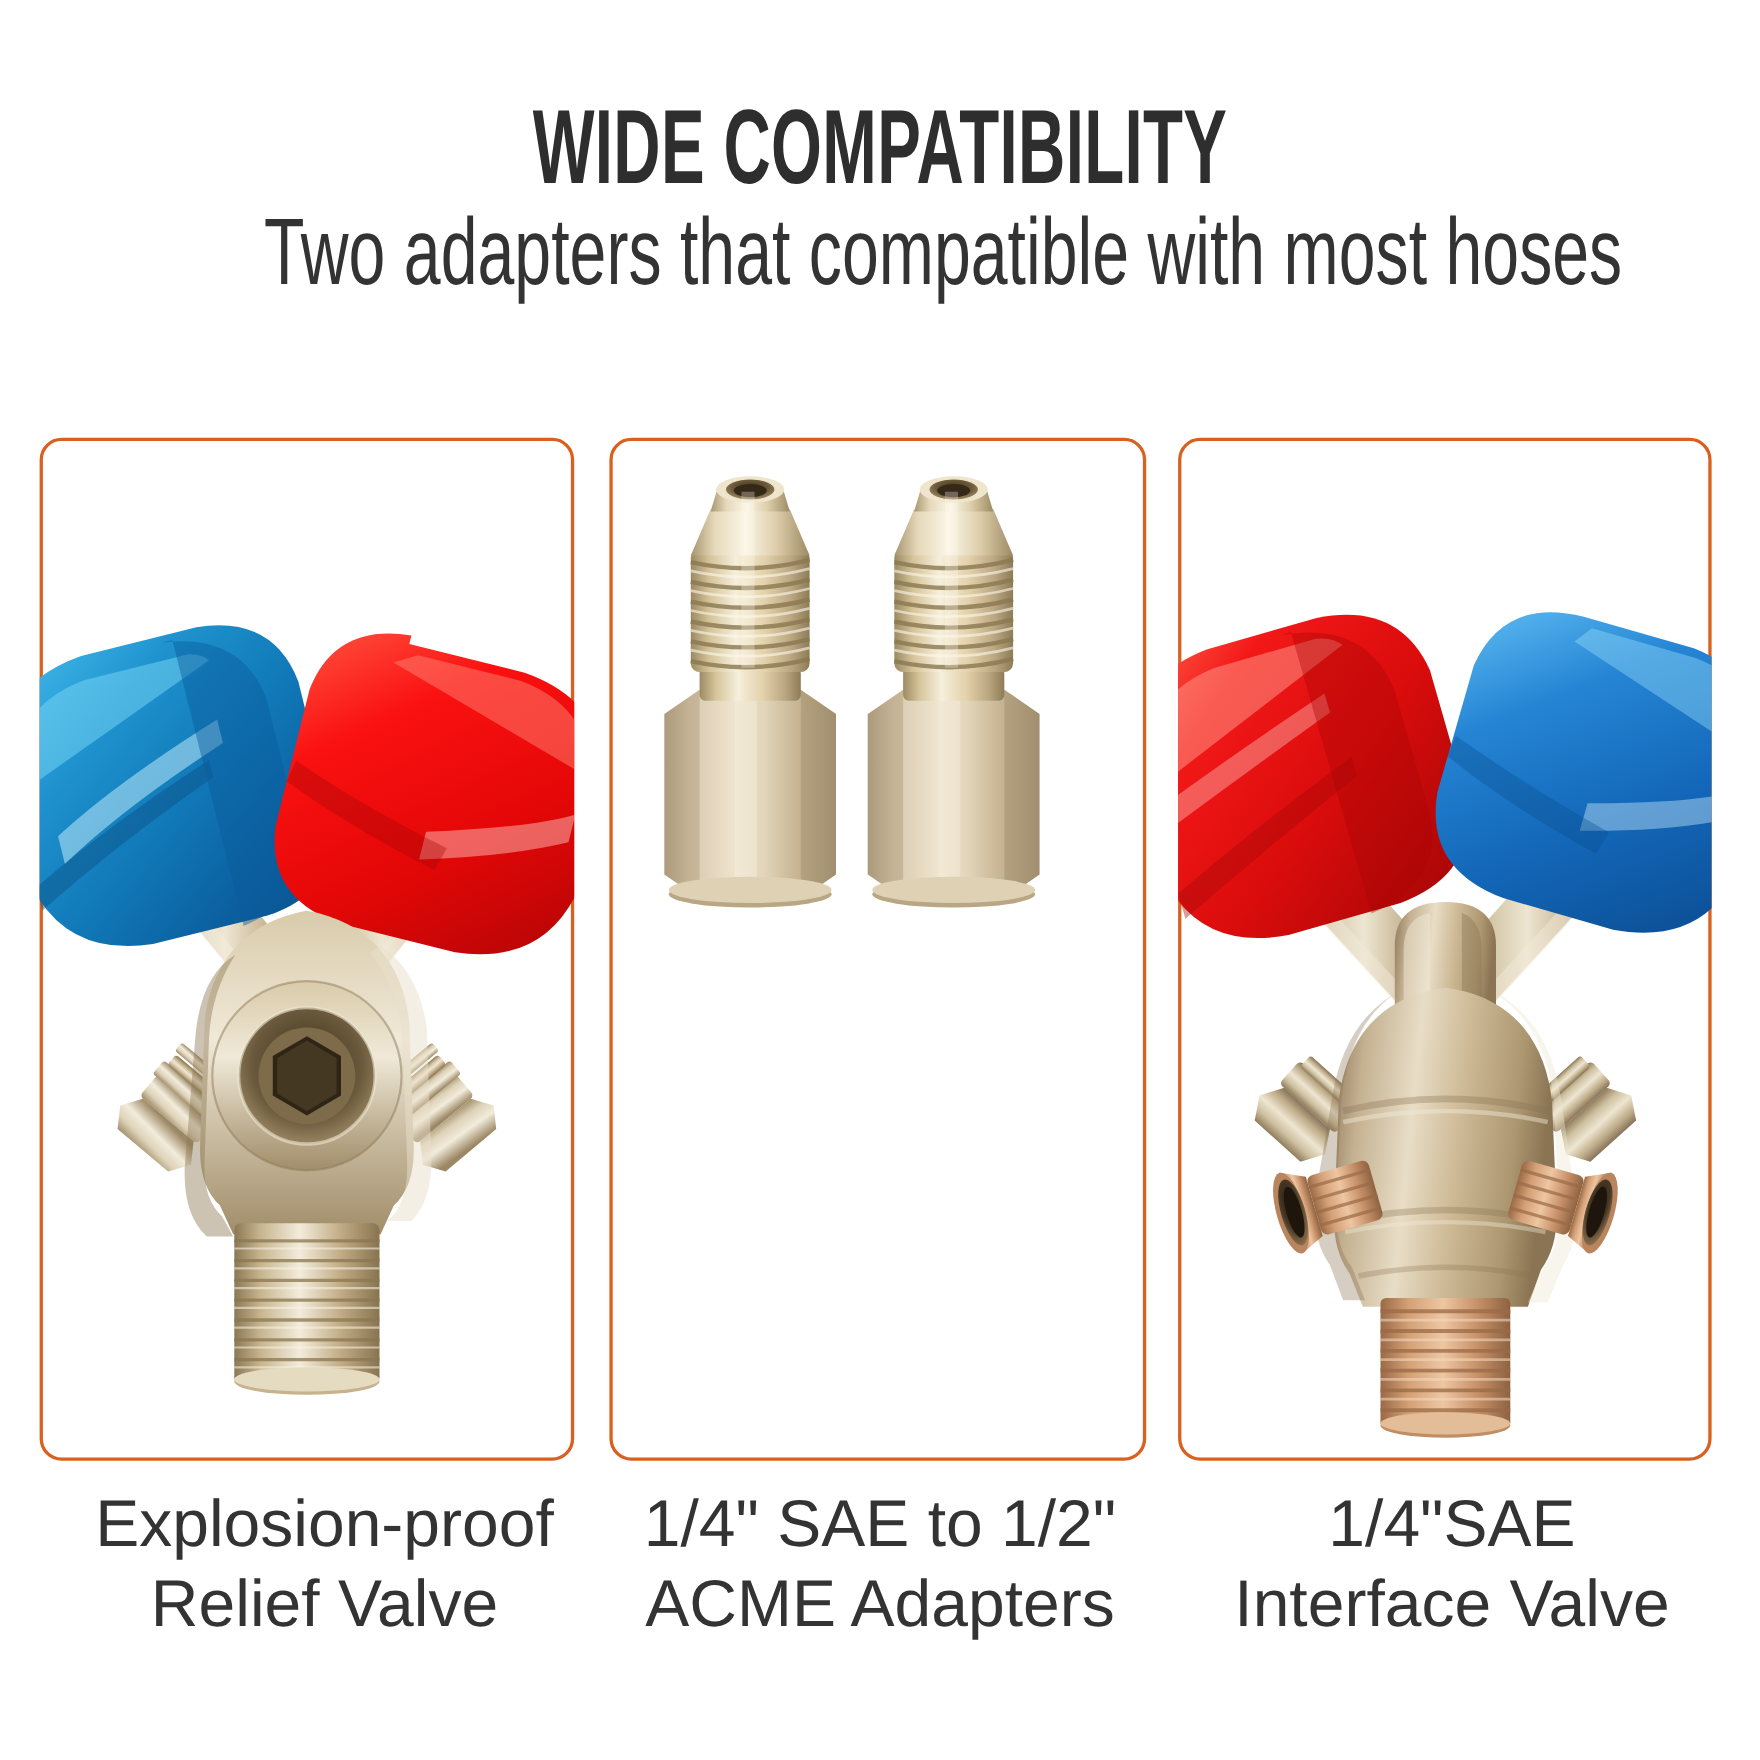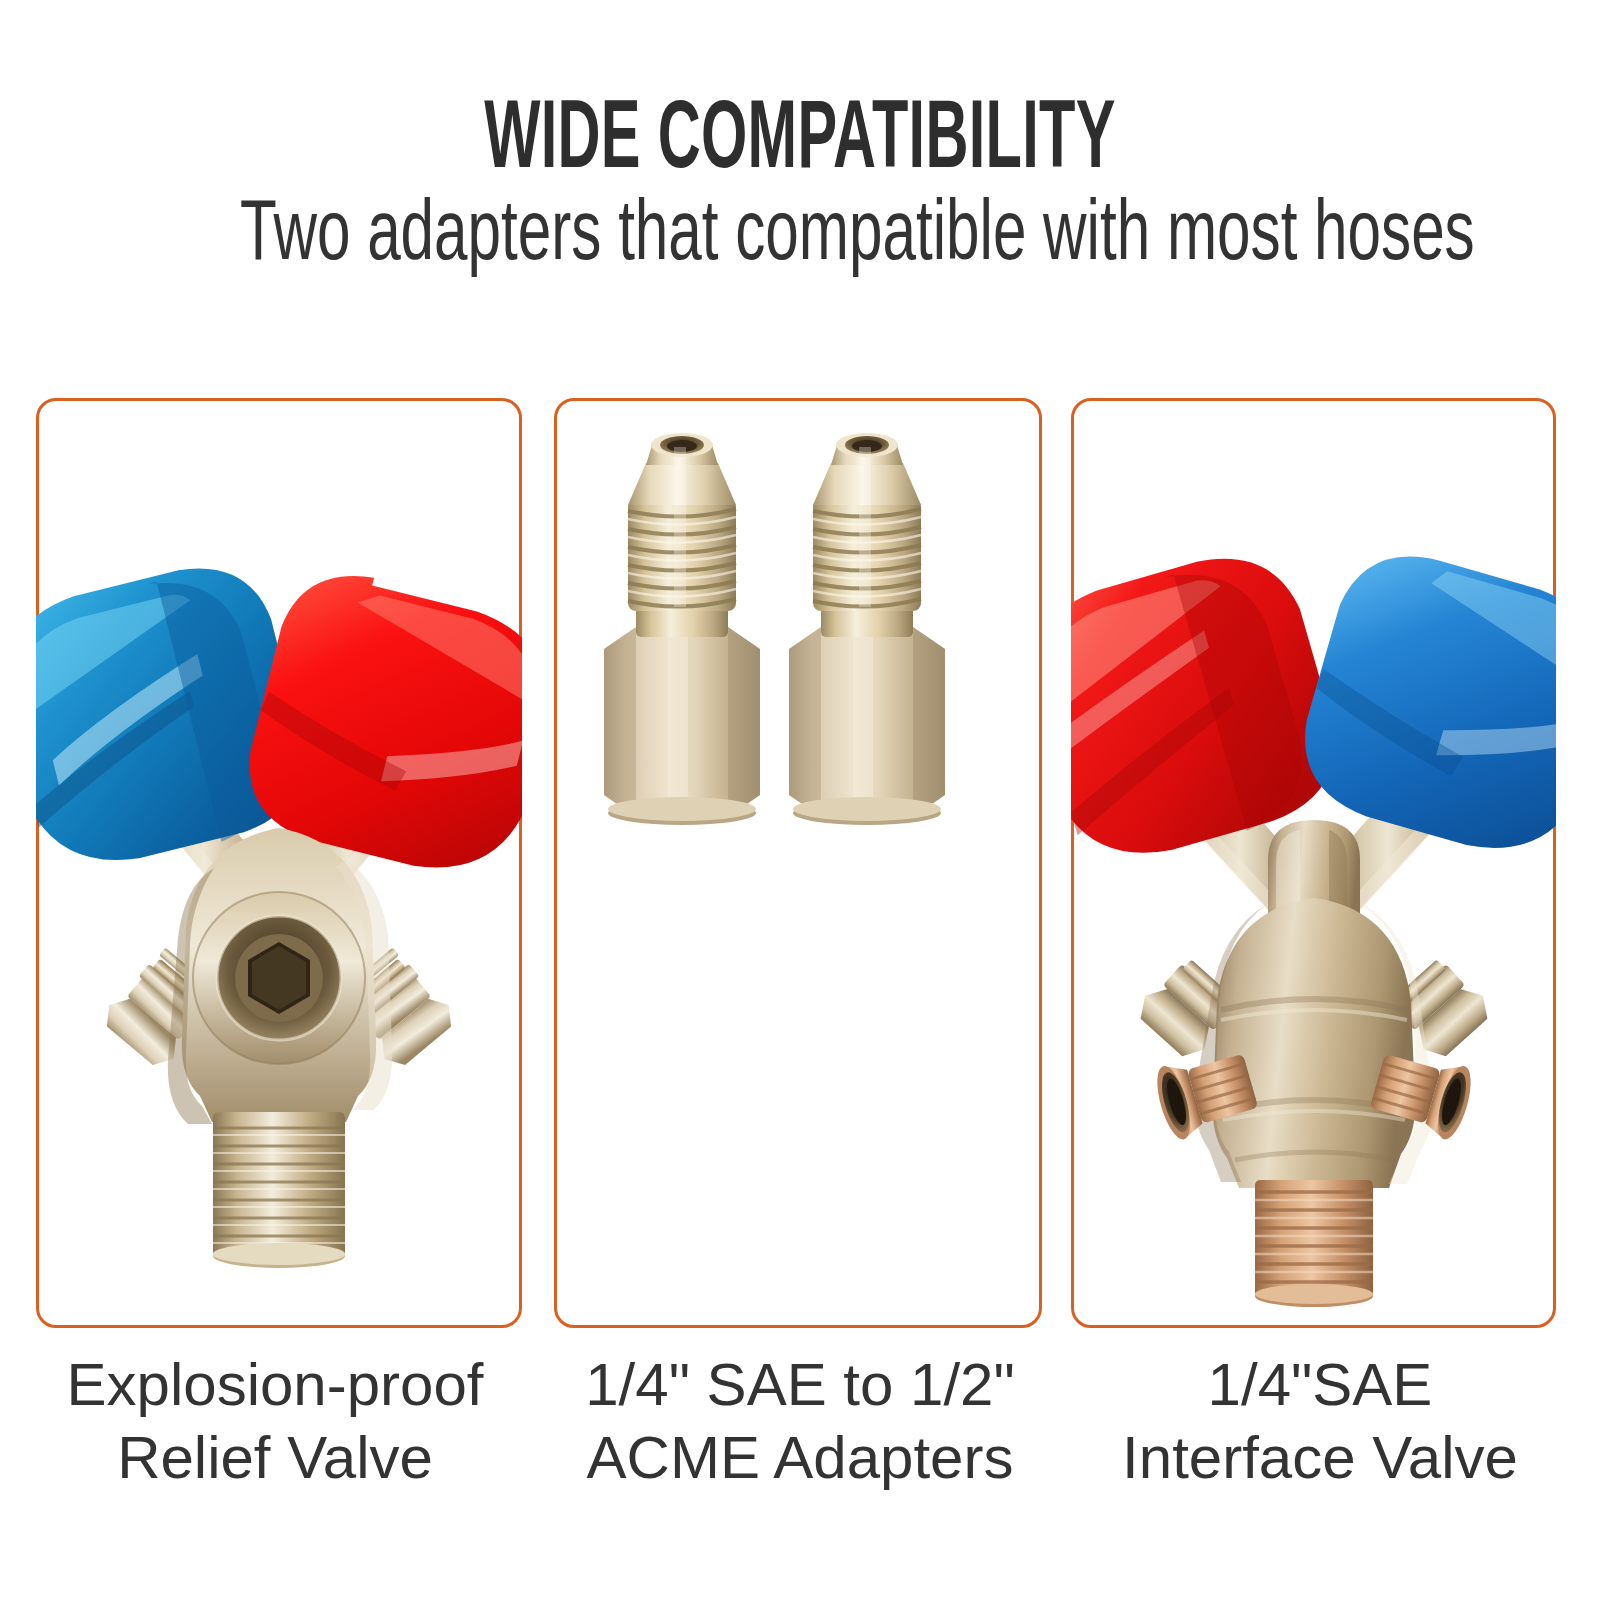"Explosion-proof" #caption-1 { left: 6px -> 26px }
